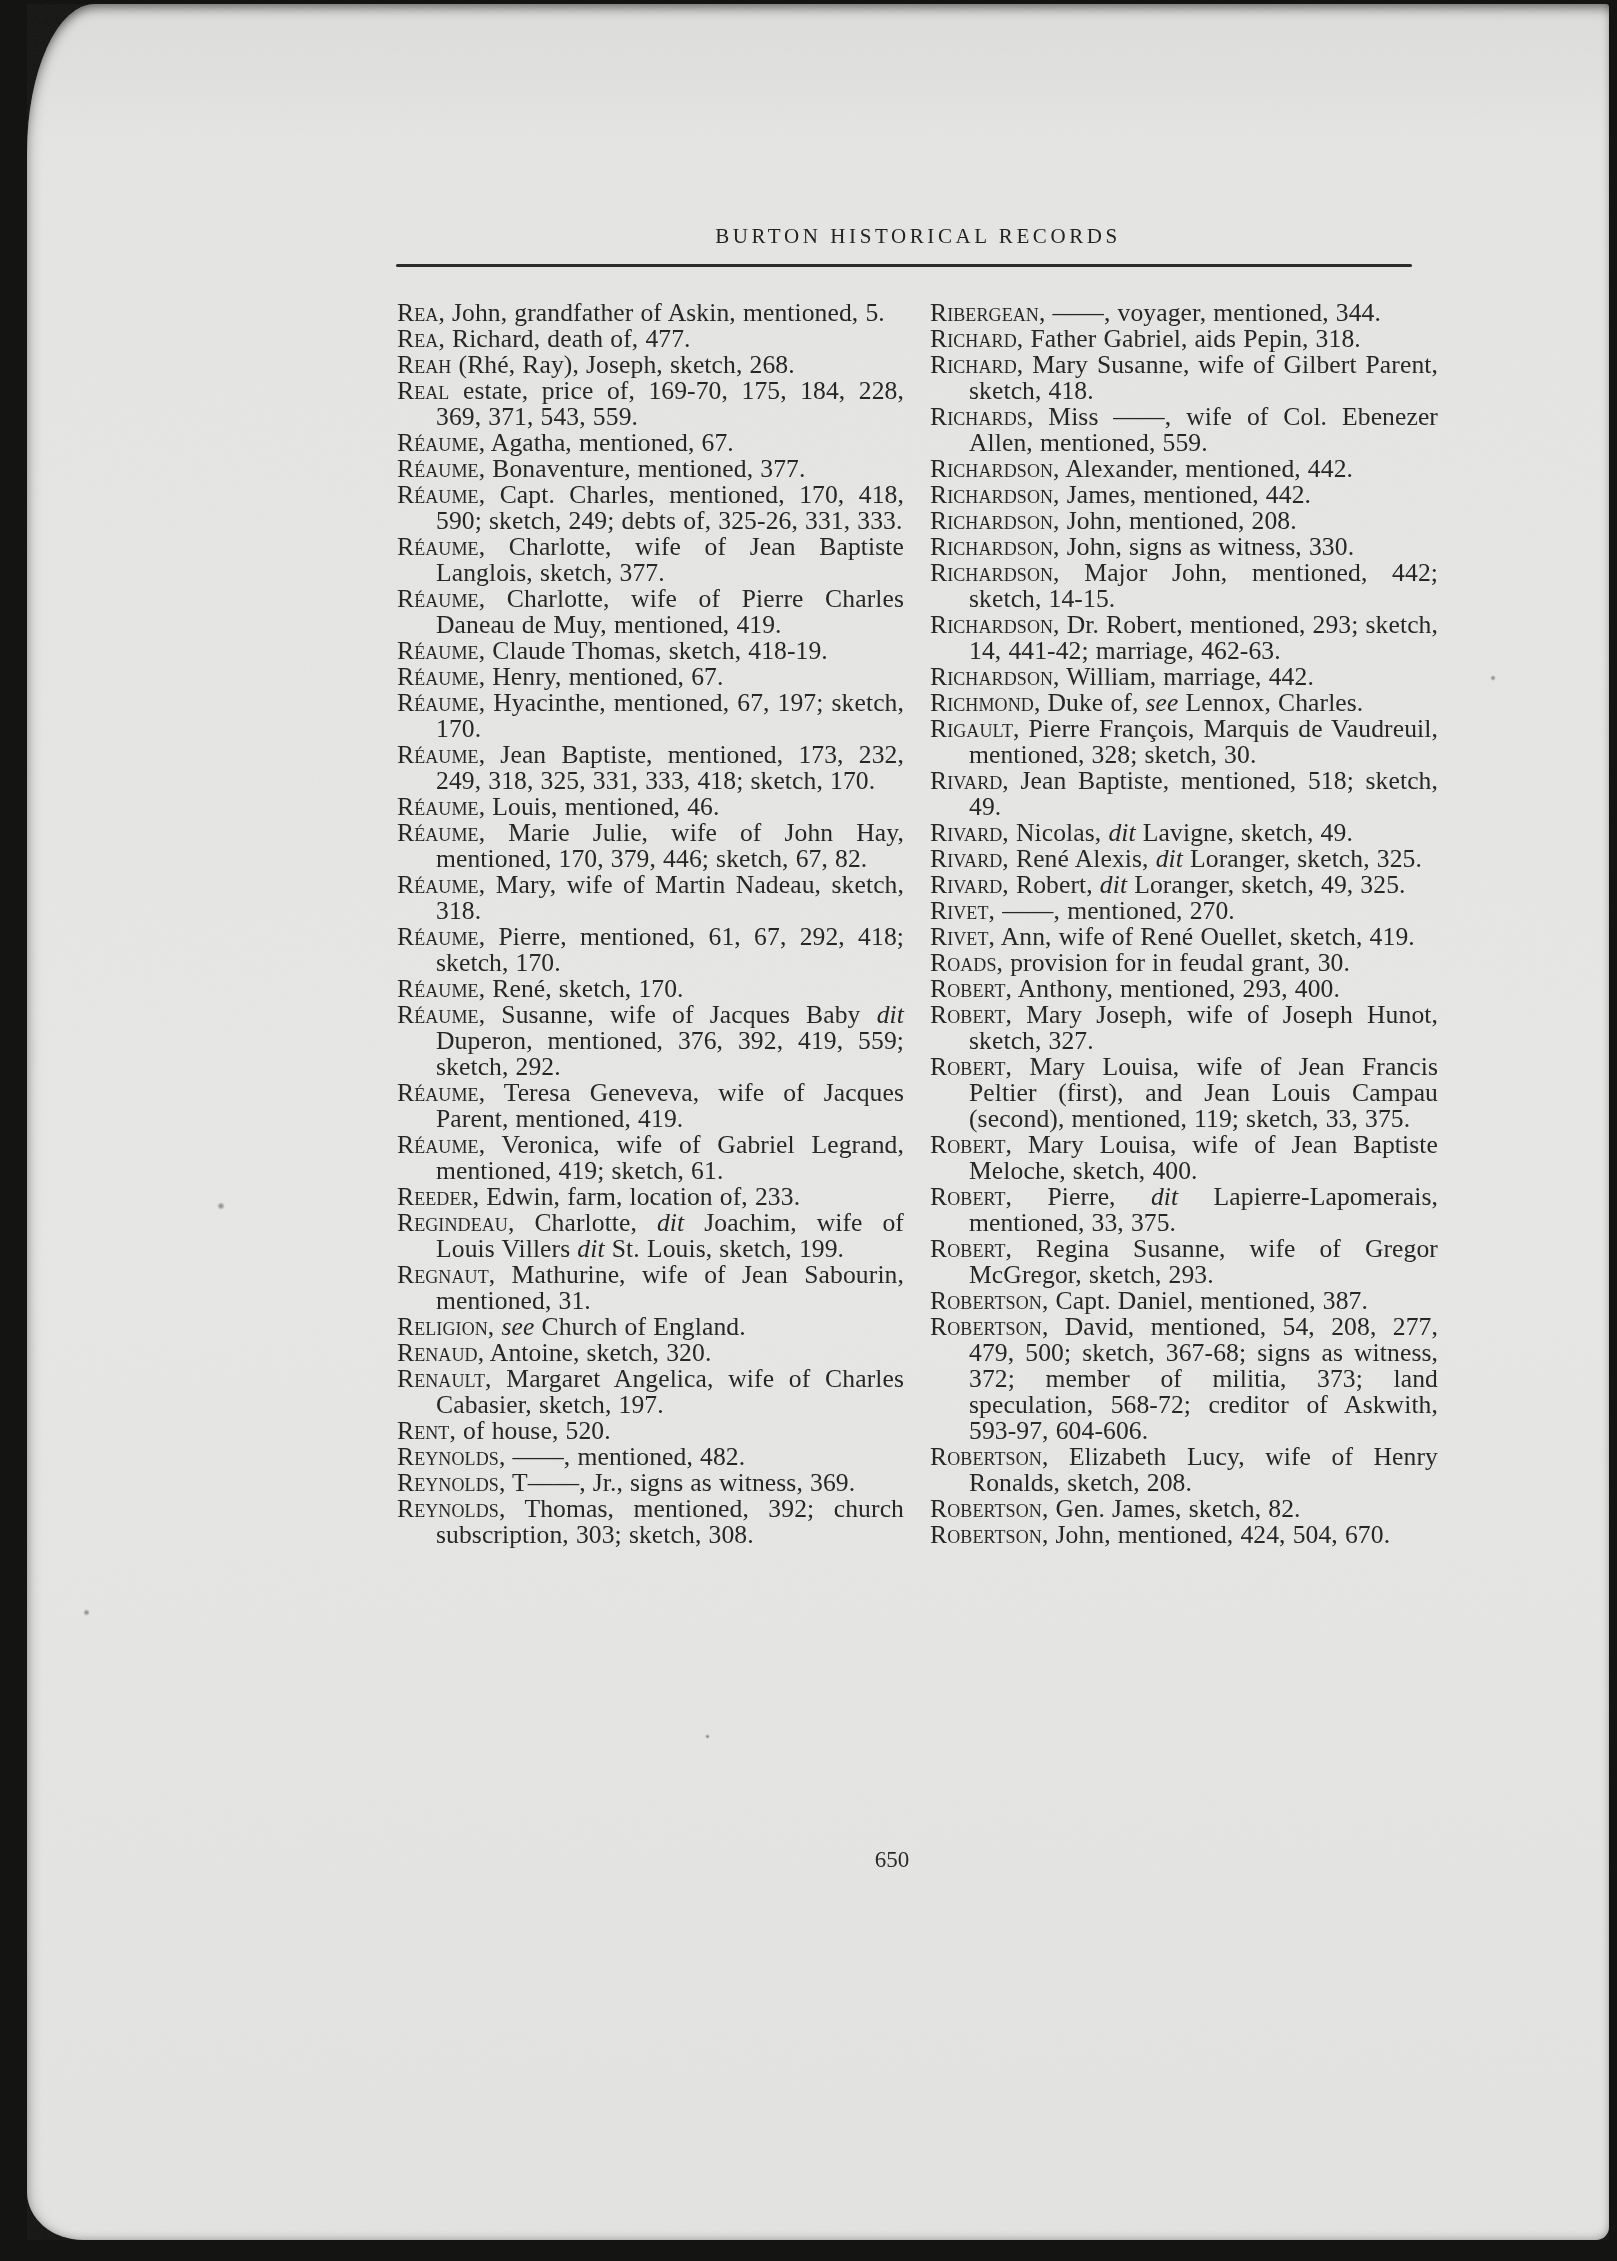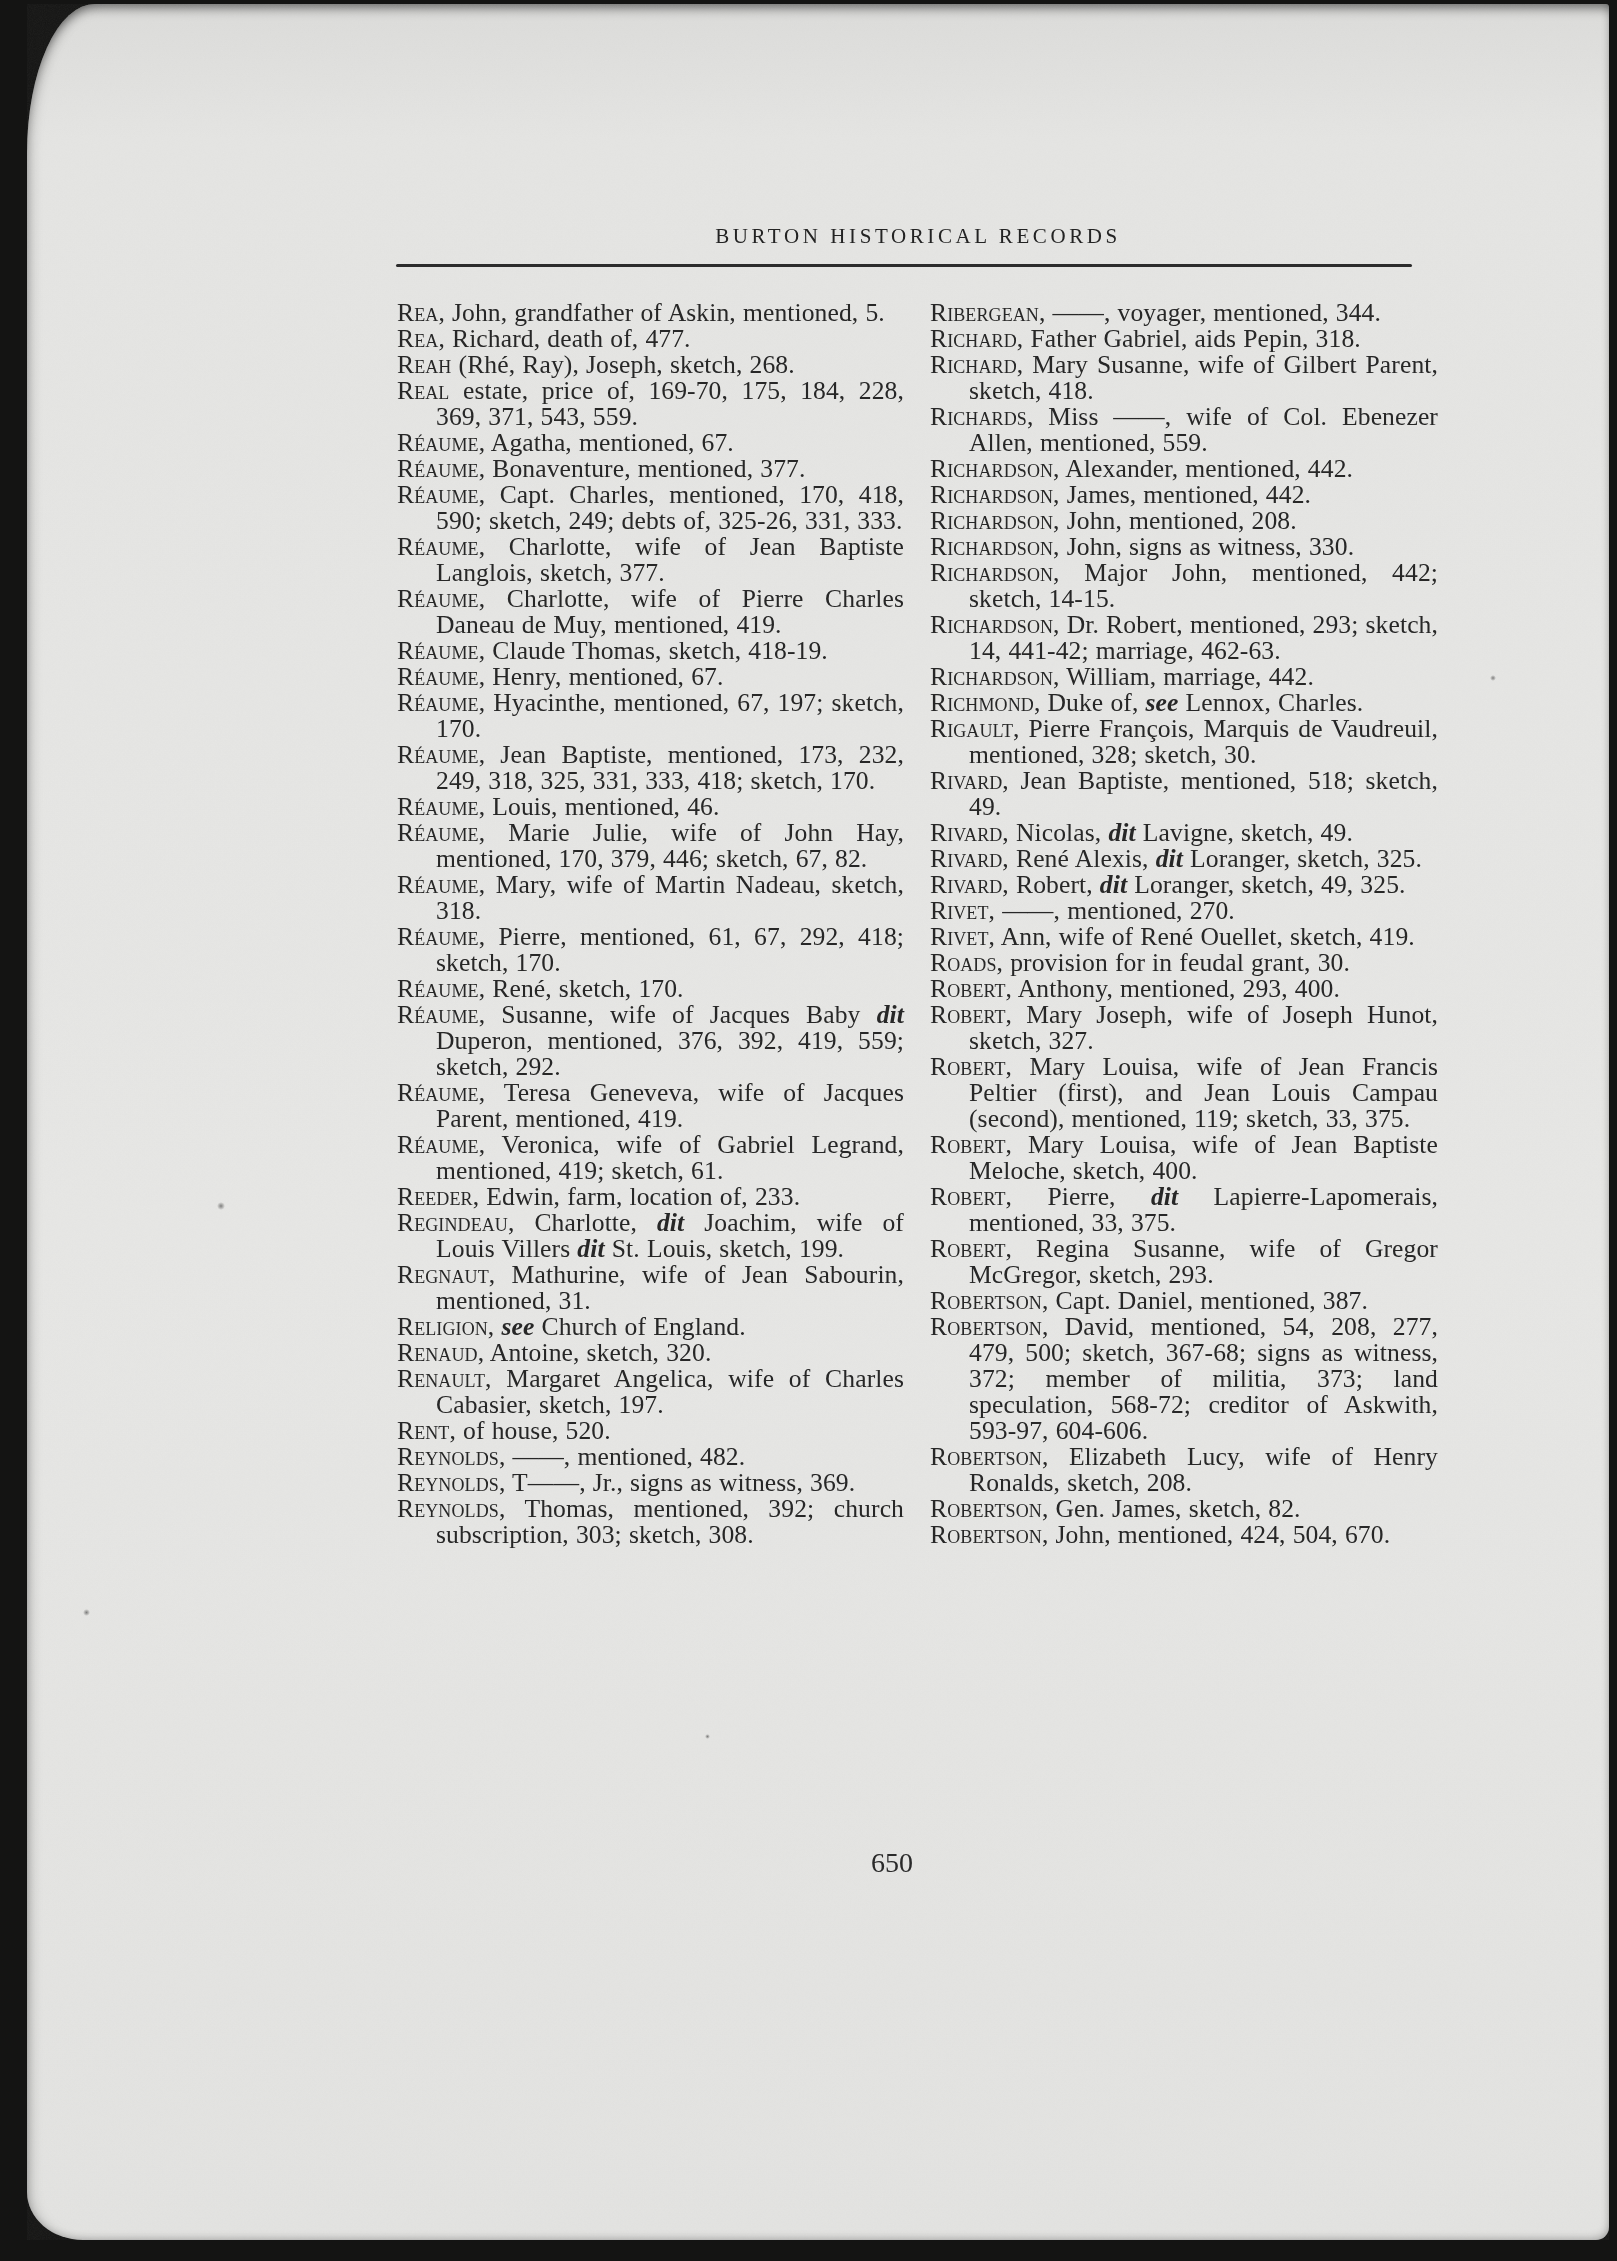"see" .entry i { font-weight: bold -> none }
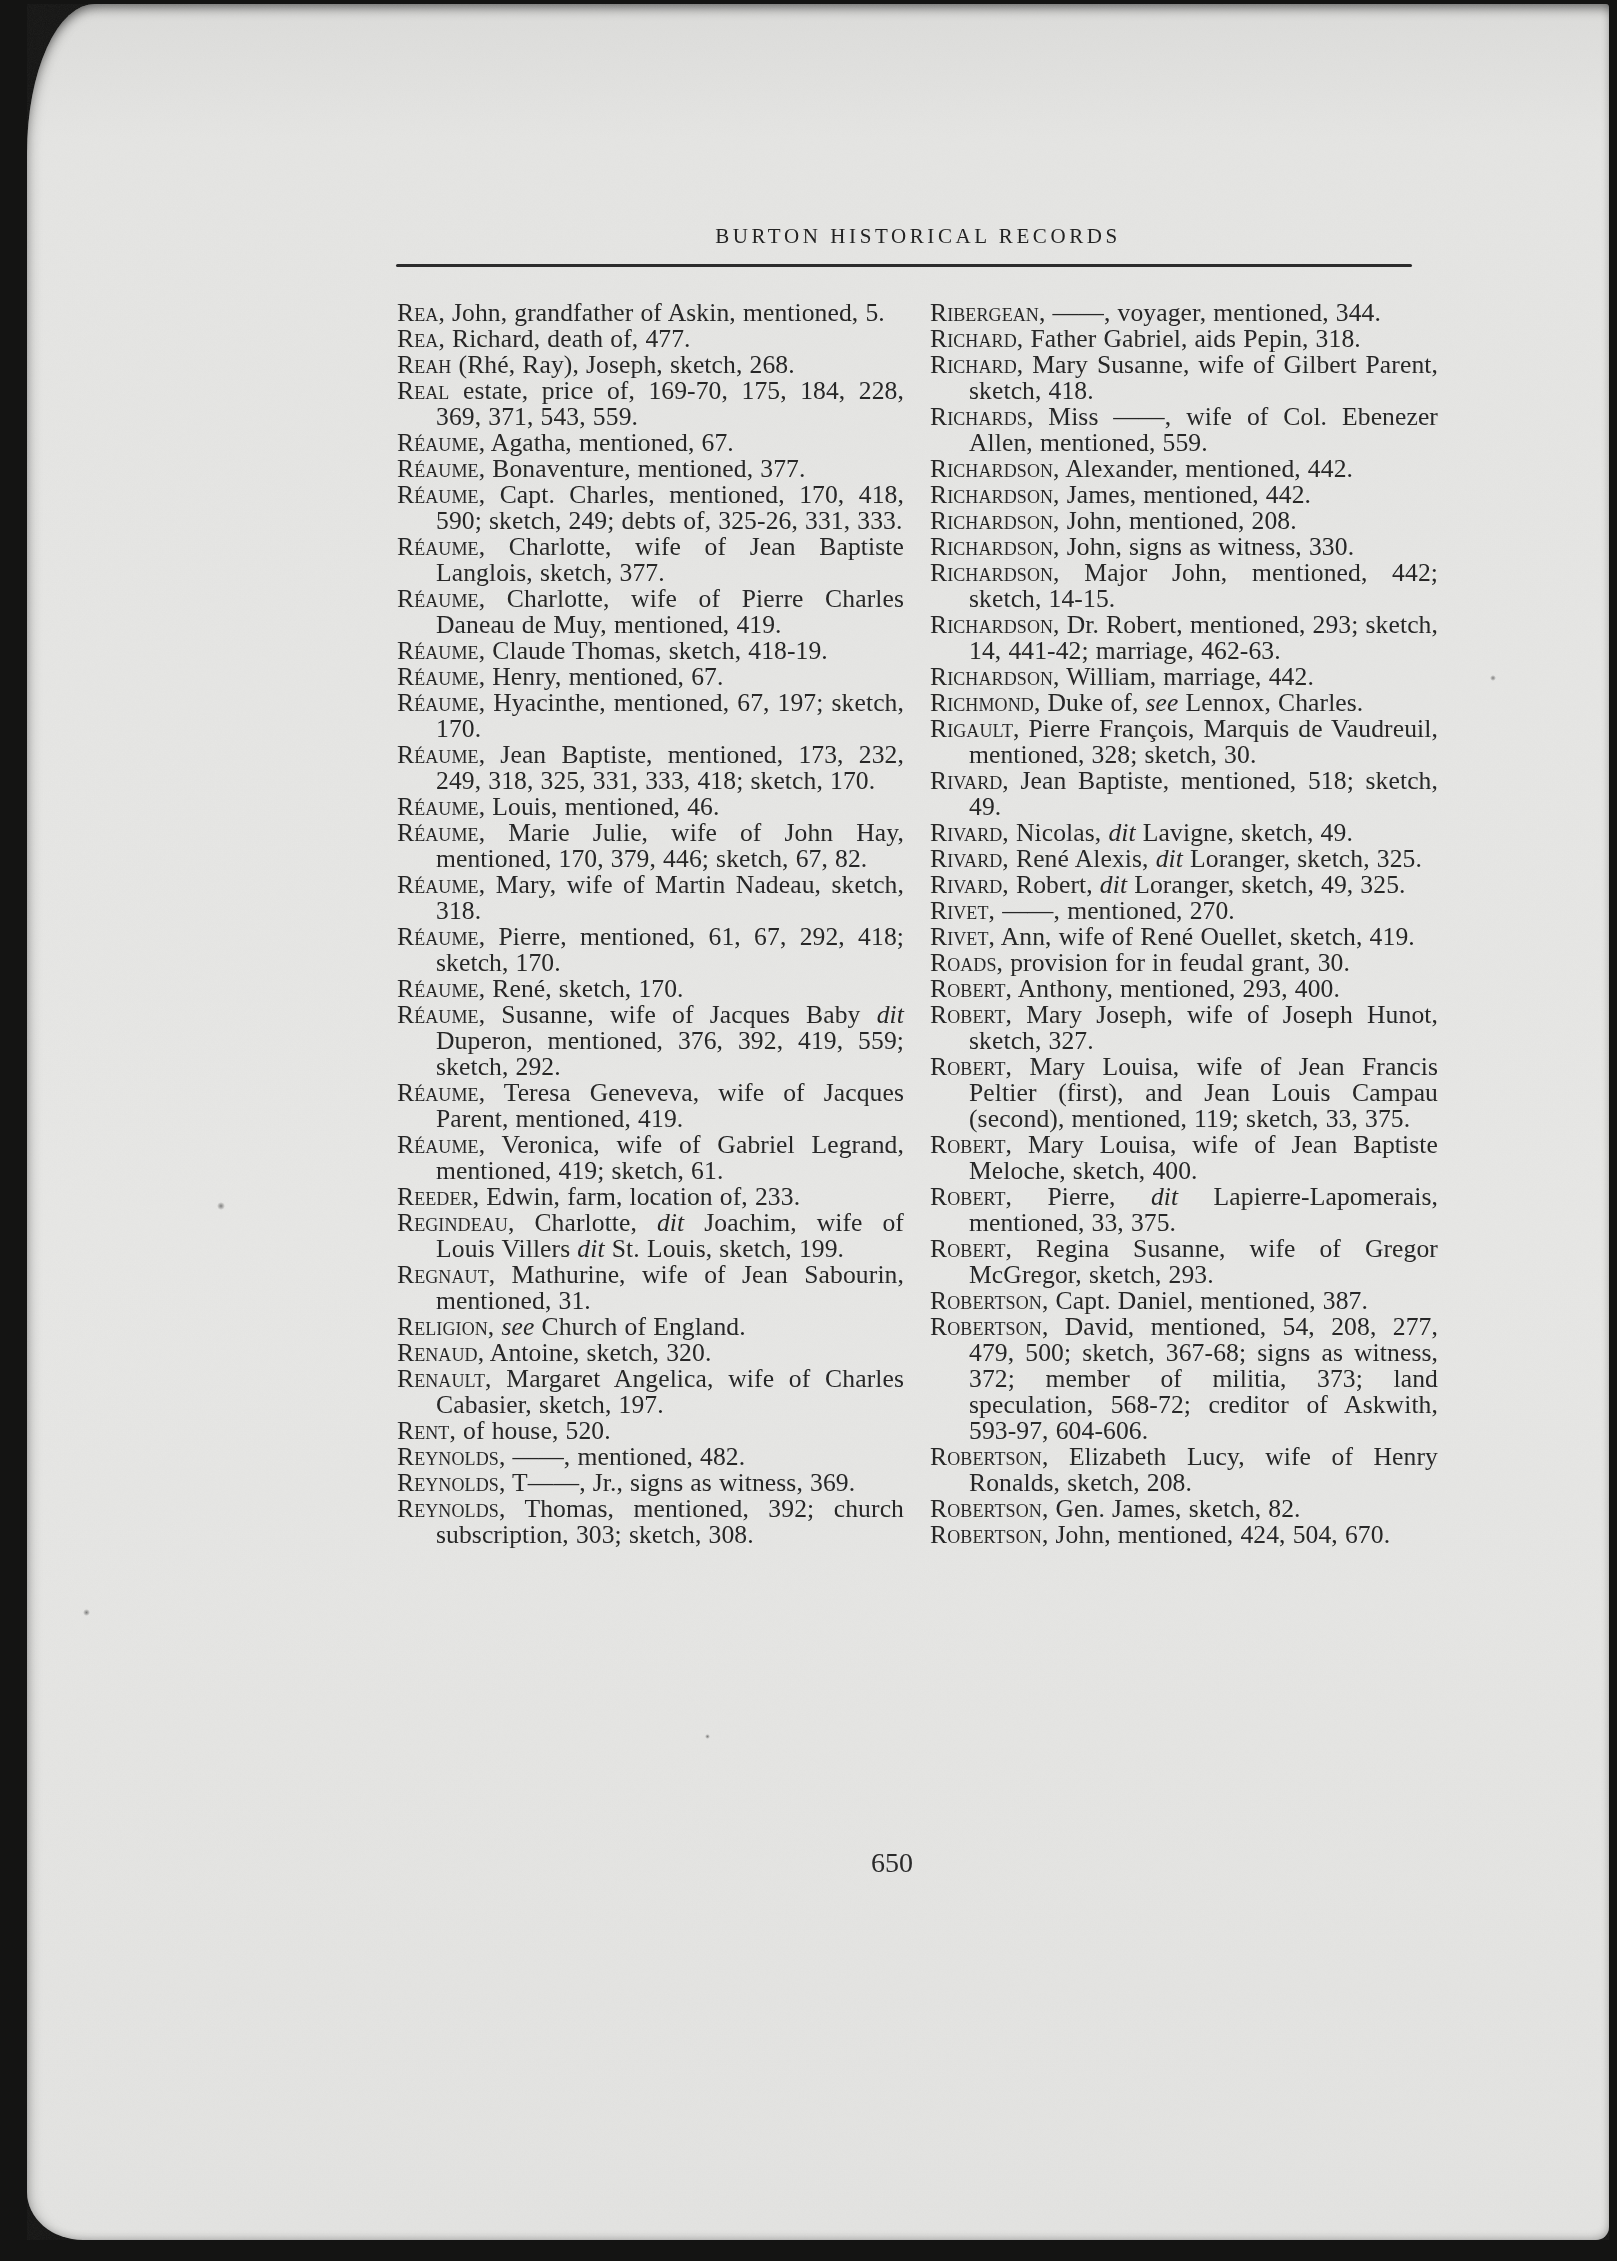"650" #page-number { font-size: 28px -> 23px }
